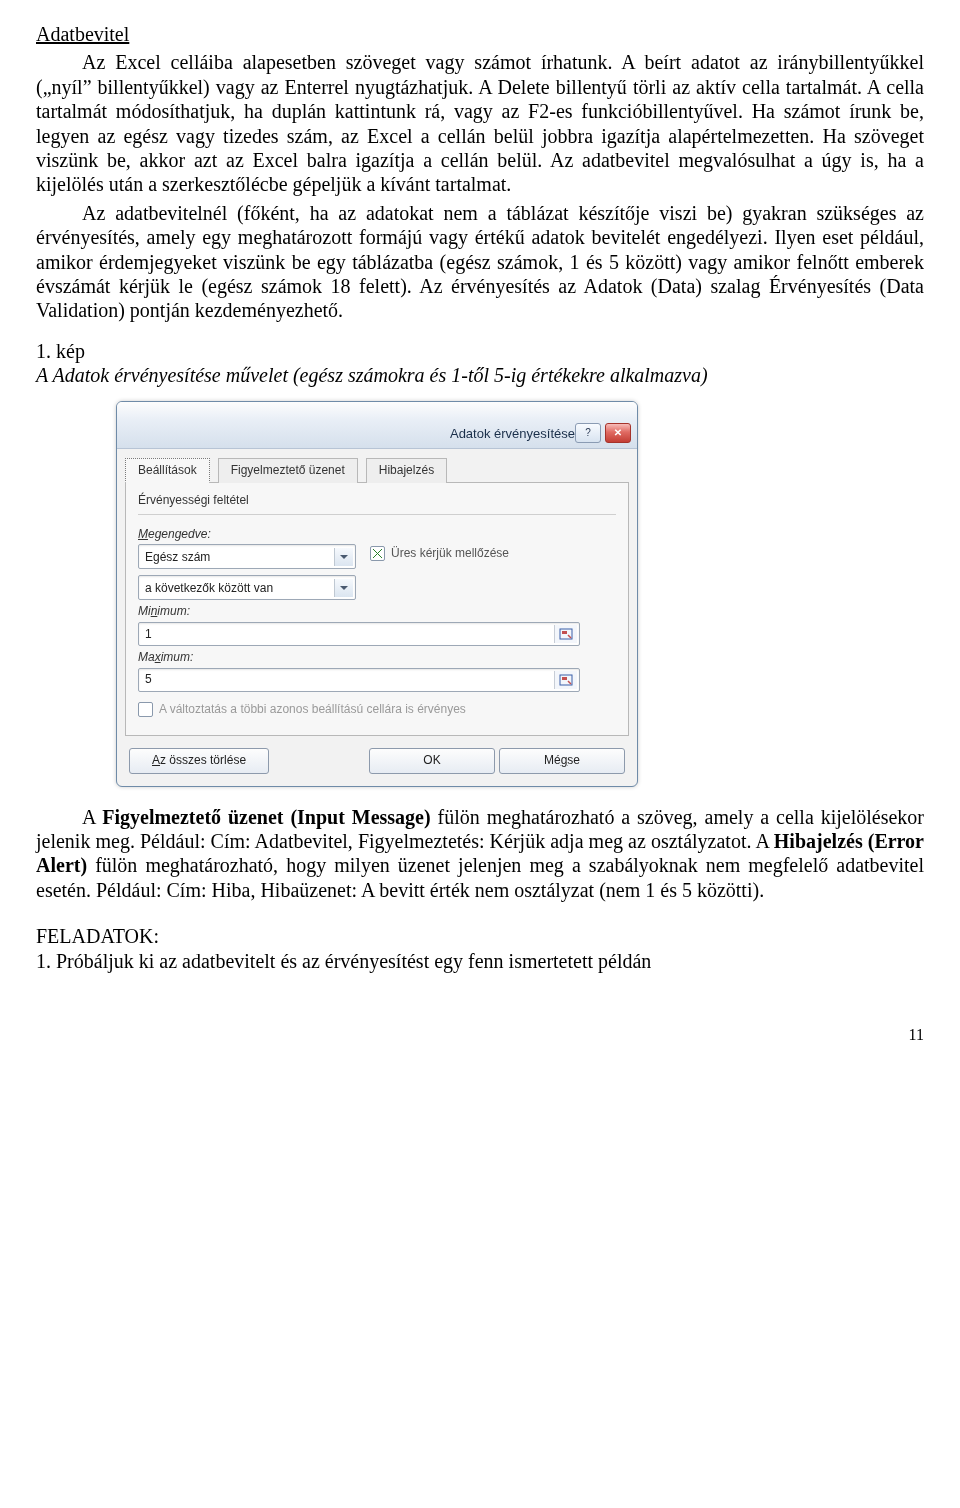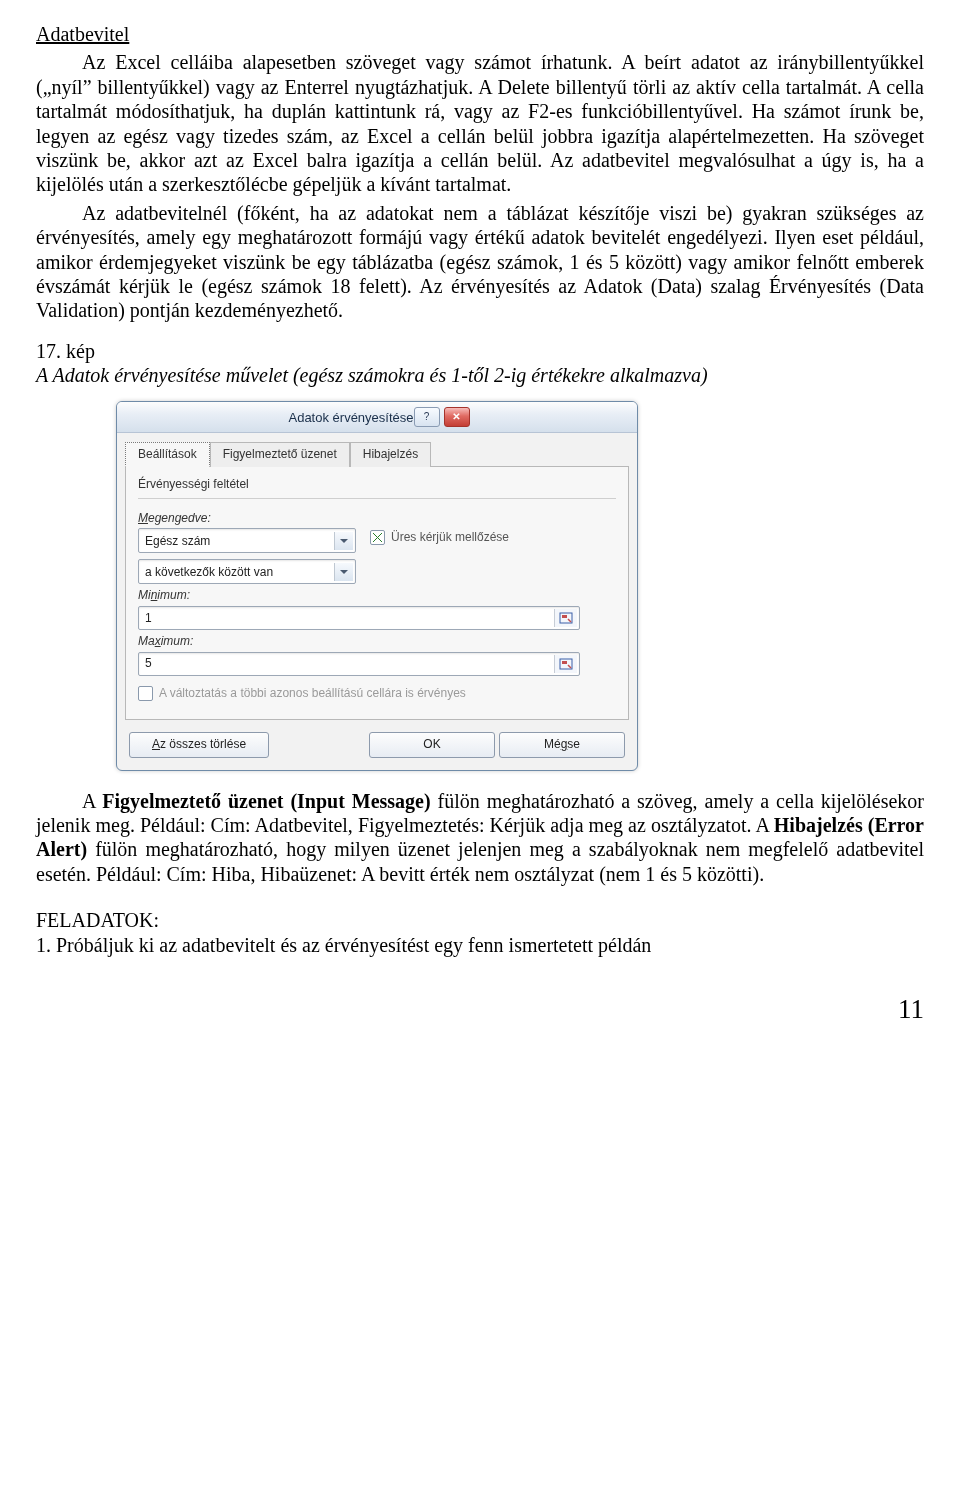"17. kép" div.fignum { text: 17 -> 1 }
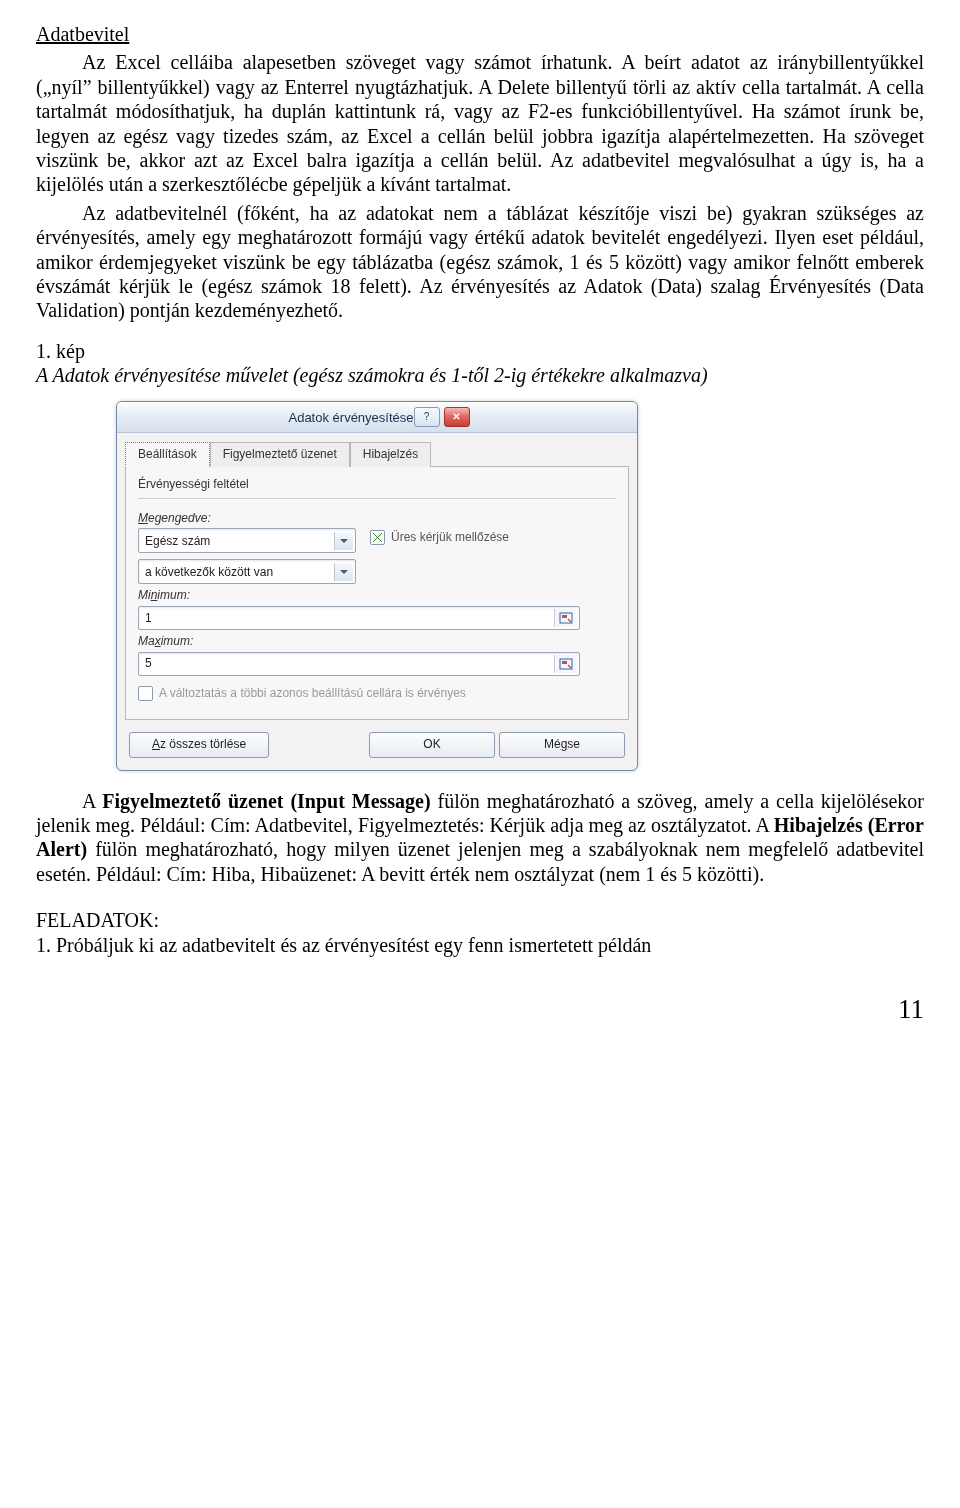"A Adatok érvényesítése művelet (egész" div.italic { text: 2-ig -> 5-ig }
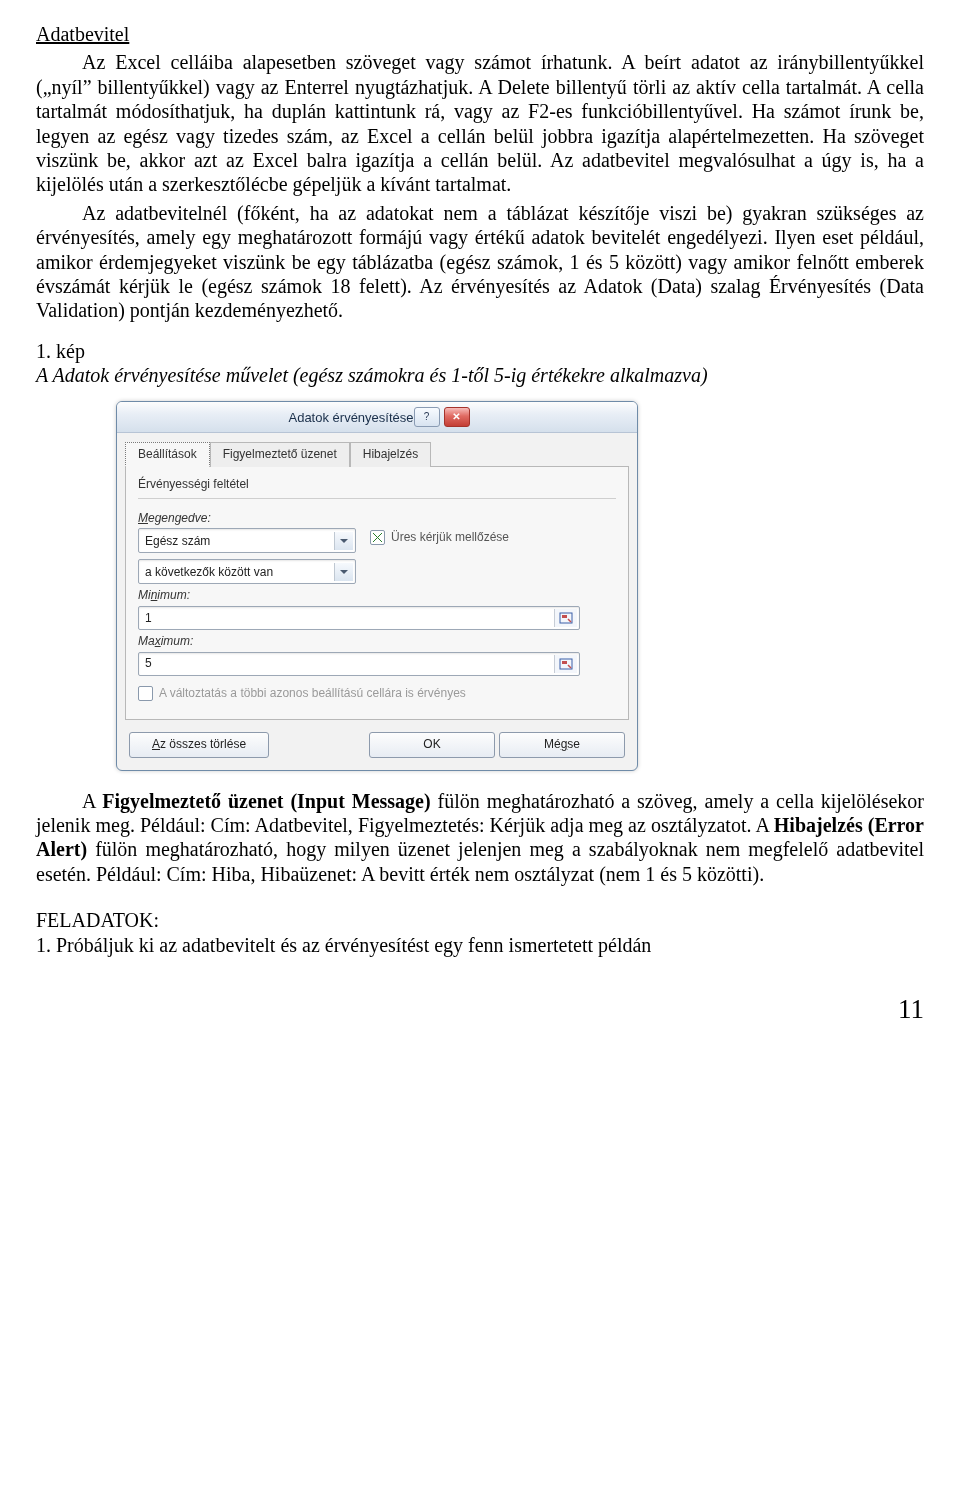"Adatok érvényesítése" .titlebar { justify-content: center -> flex-end; padding: 0 6px 0 10px -> 16px 6px 0 10px }
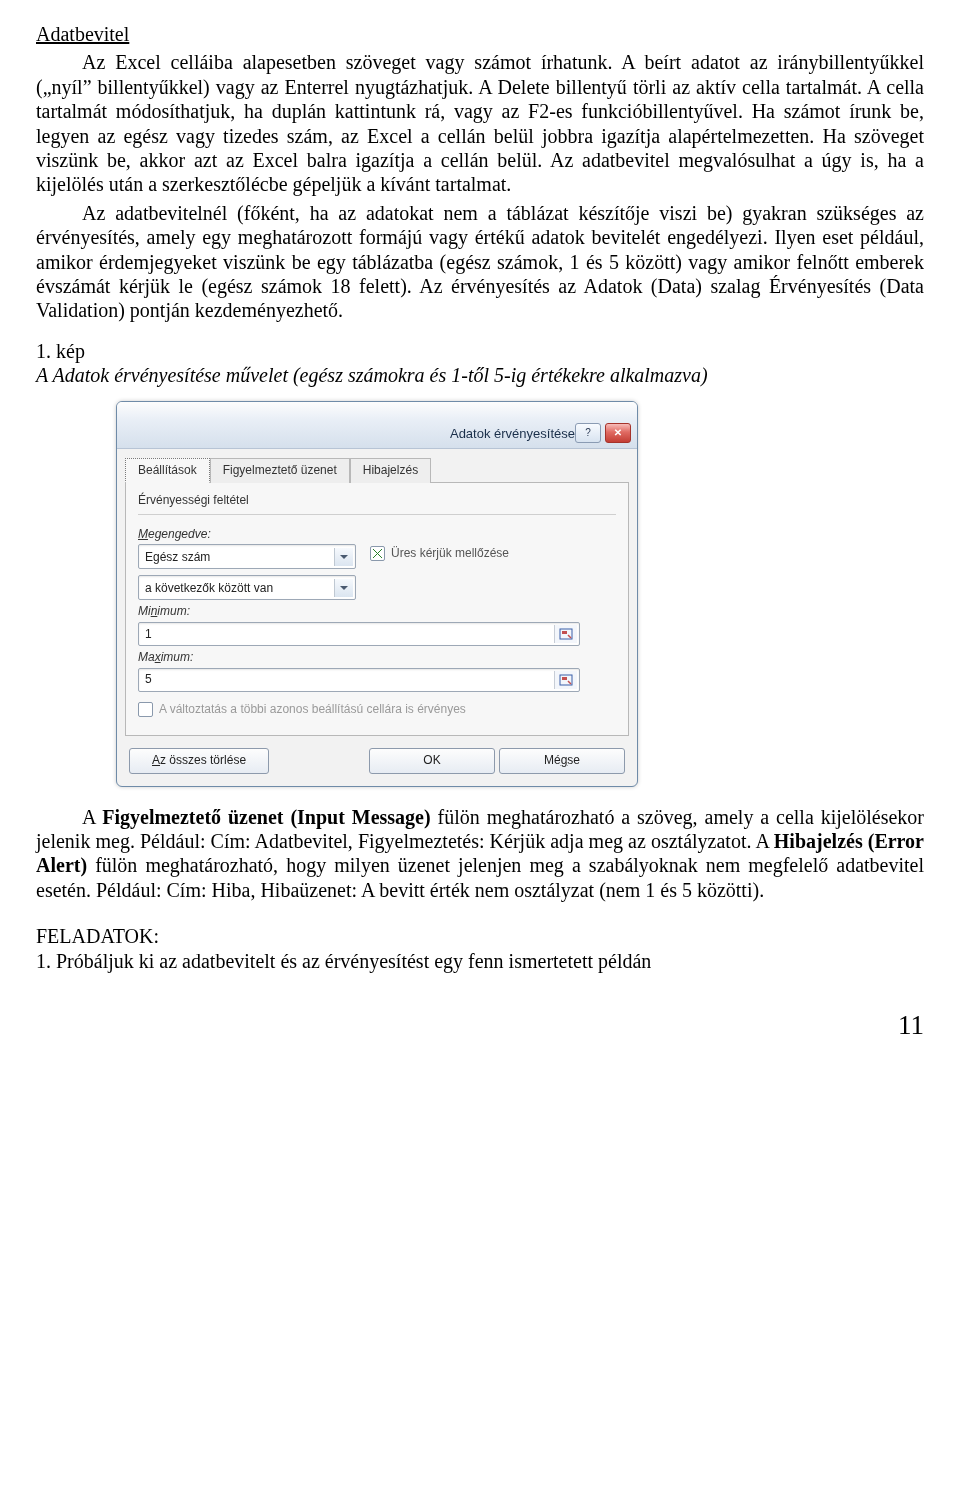"Beállítások" .tabs { gap: 0 -> 8px }
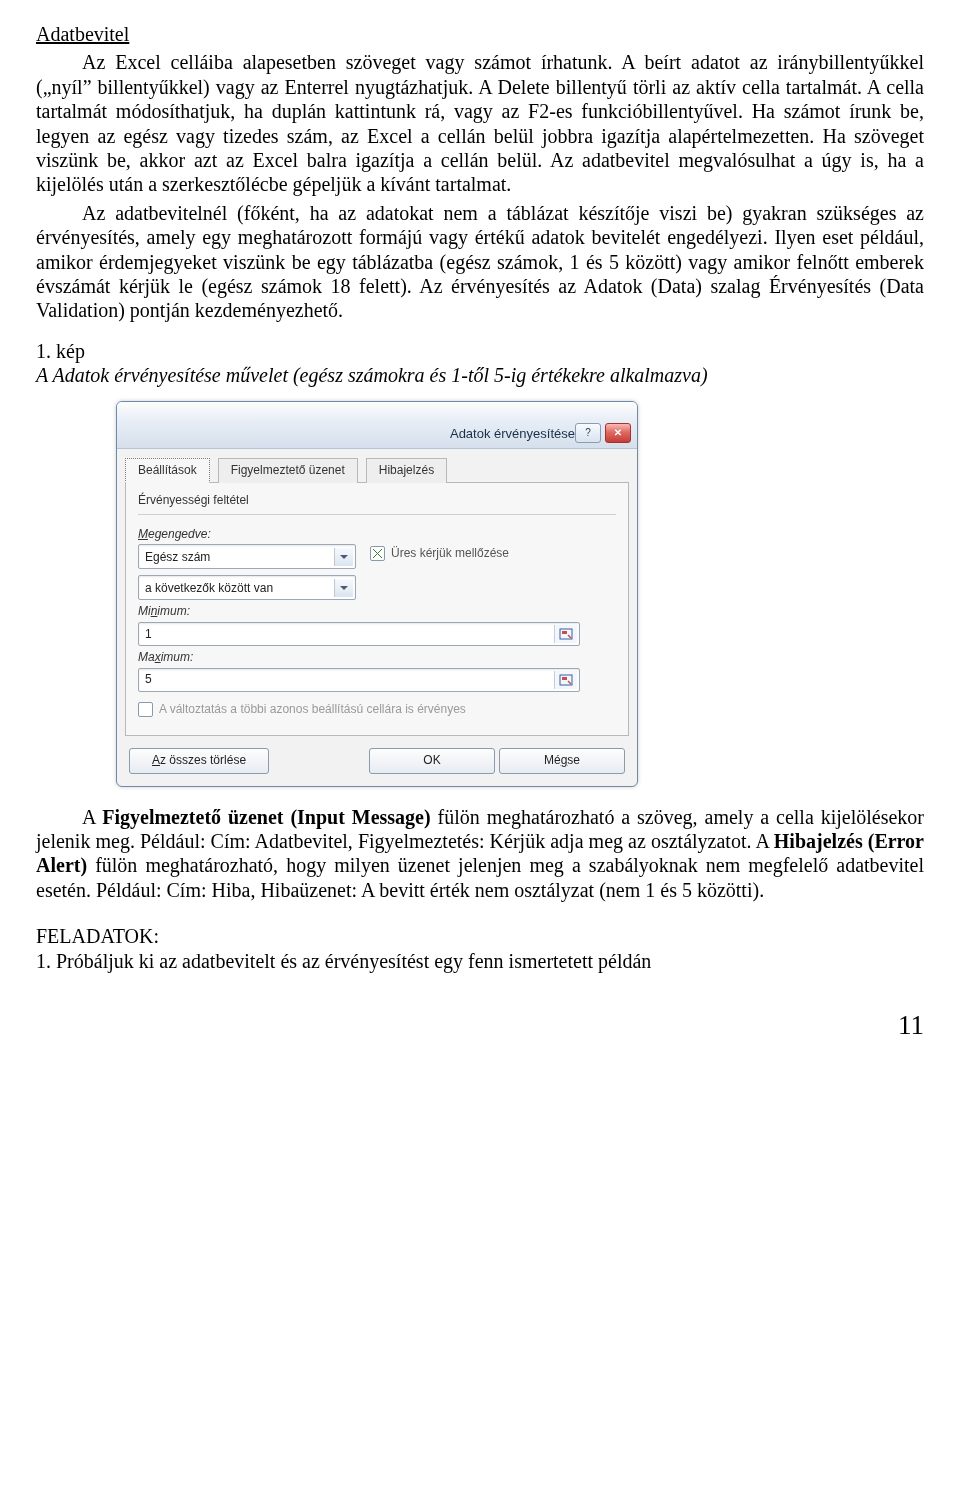"11" .pagenum { font-size: 27px -> 16px; margin-top: 36px -> 52px }
